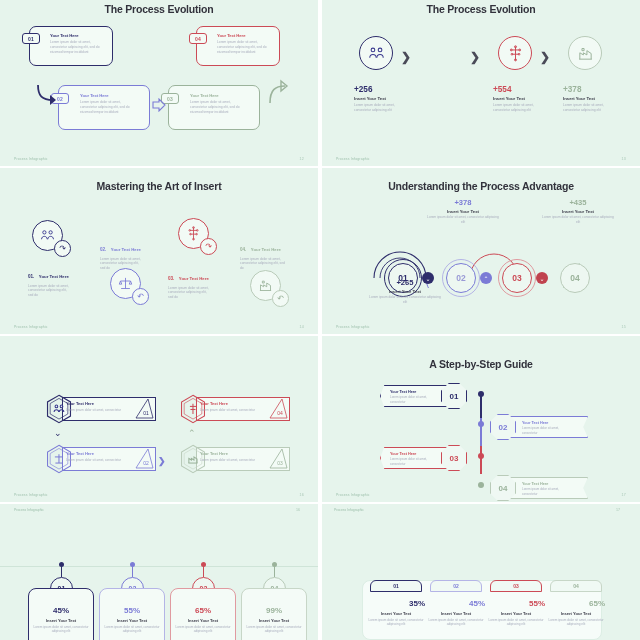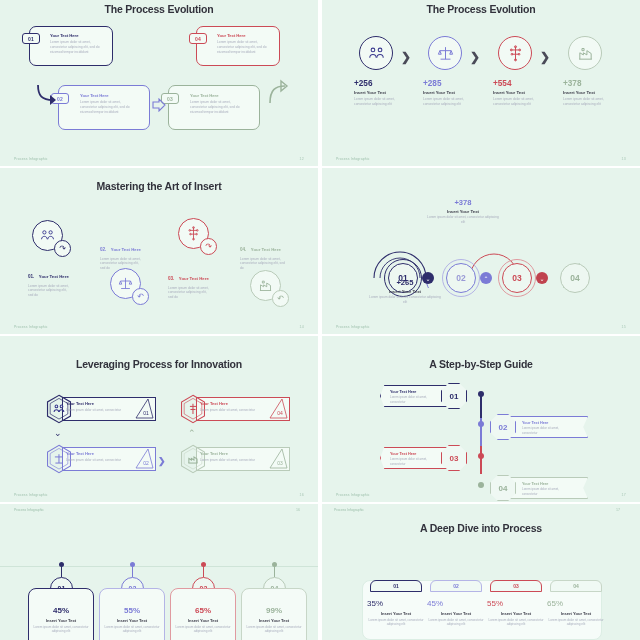"+256" .s2val { margin-top: 9px -> 15px }
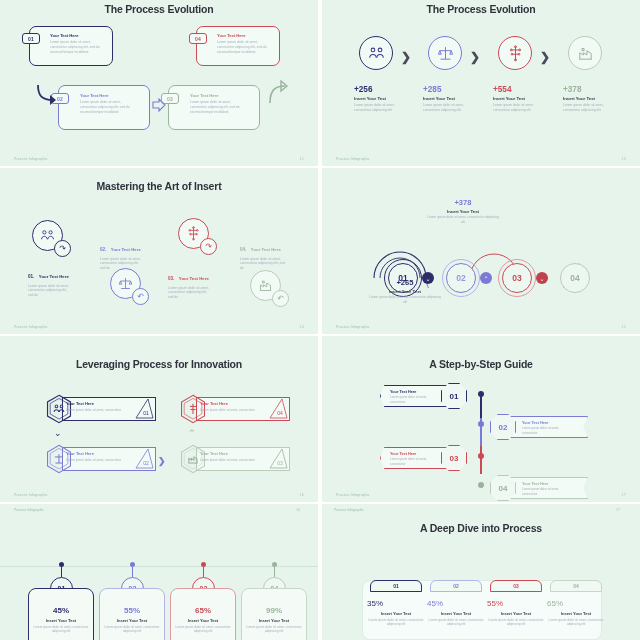"+285" div.s2col { html: <div> <div> <svg> <path></path> <path></path> <path></path> <path></path> <path></path> </svg> </div> <div>+285</div> <div>Insert Your Text</div> <div>Lorem ipsum dolor sit amet, consectetur adipiscing elit</div> </div> -> none }
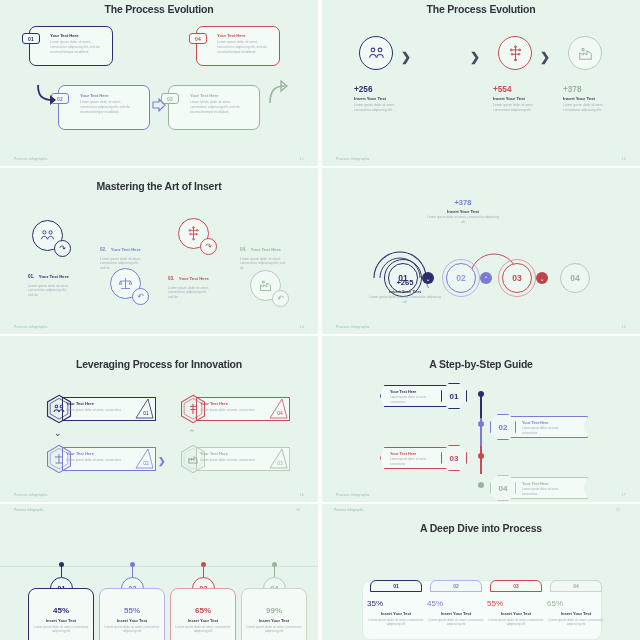"Understanding the Process Advantage" div.slide-title { html: none -> <div>Understanding the Process Advantage</div> }
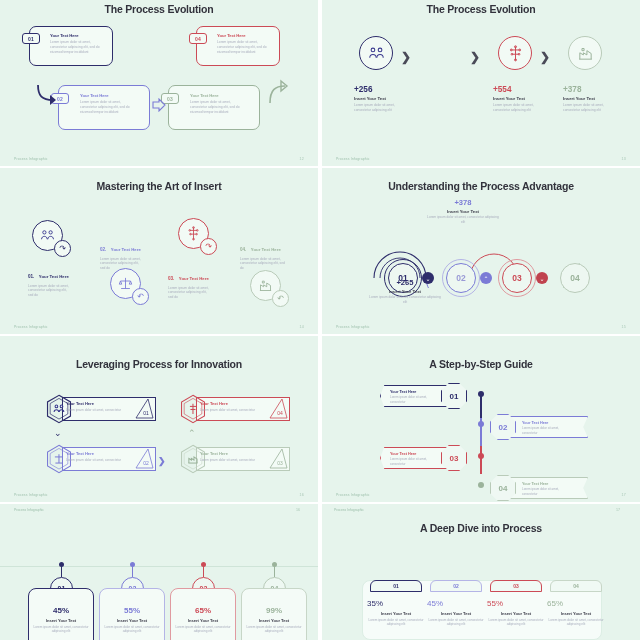"+435" div.s4txt { html: none -> <div> <div>+435</div> <div>Insert Your Text</div> <div>Lorem ipsum dolor sit amet, consectetur adipiscing elit</div> </div> }
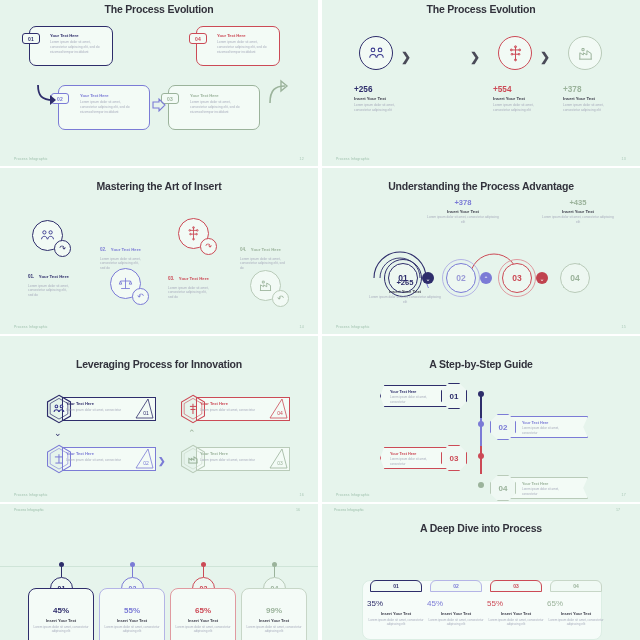"Leveraging Process for Innovation" div.slide-title { html: <div>Leveraging Process for Innovation</div> -> none }
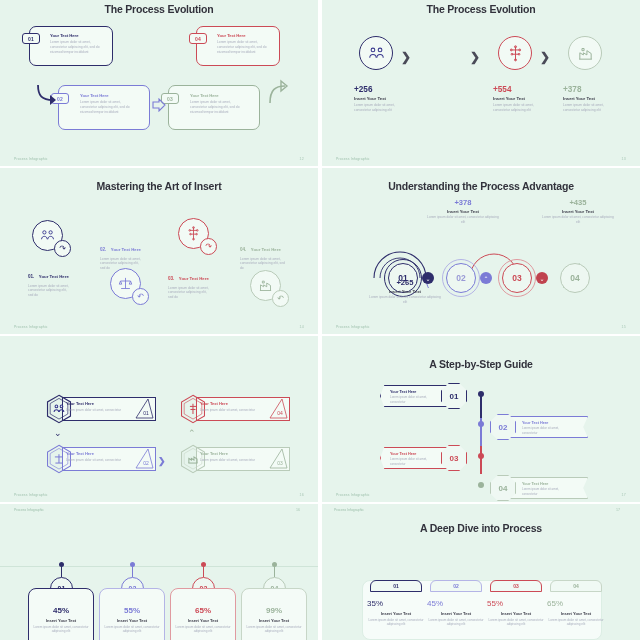"A Deep Dive into Process" div.slide-title { html: <div>A Deep Dive into Process</div> -> none }
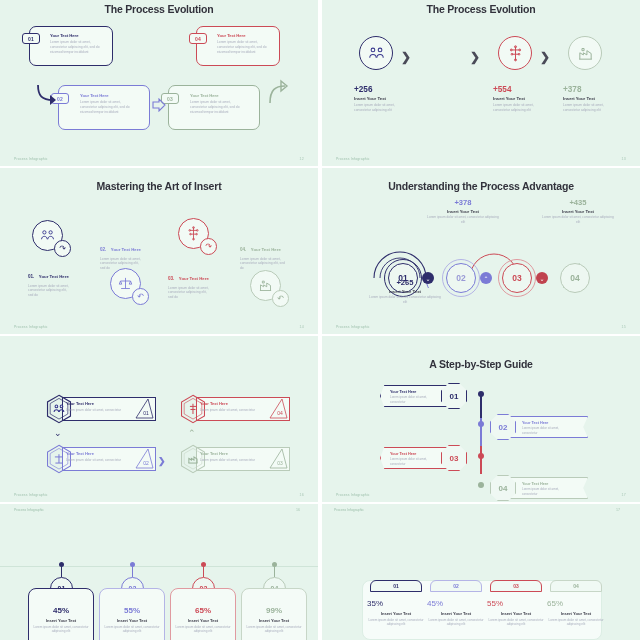"35%" .s8pct { font-weight: normal -> bold; text-align: left -> right }
